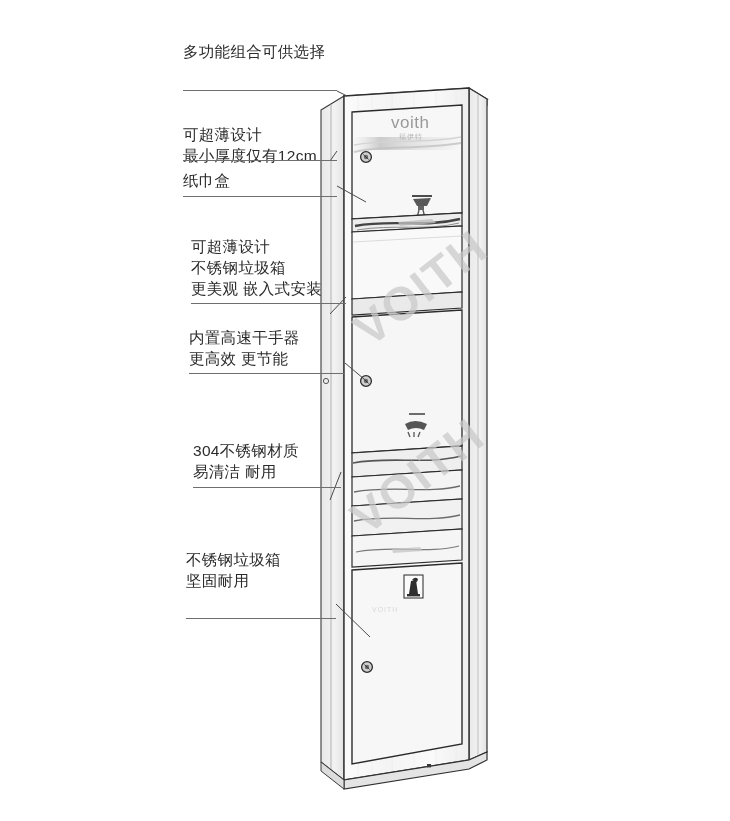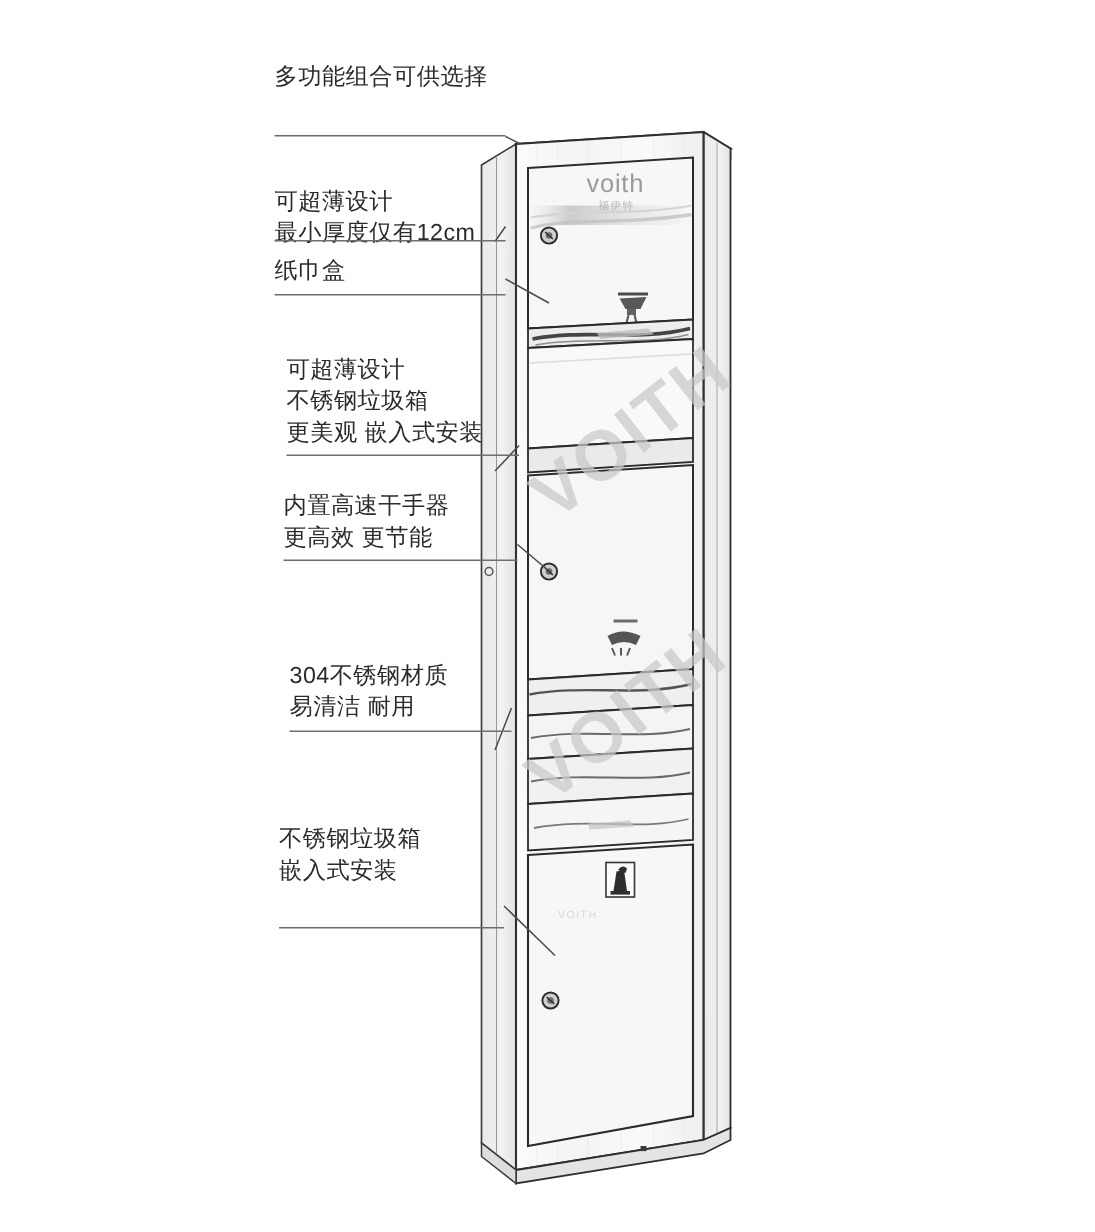"嵌入式安装" span.ln { text: 嵌入式安装 -> 坚固耐用 }
